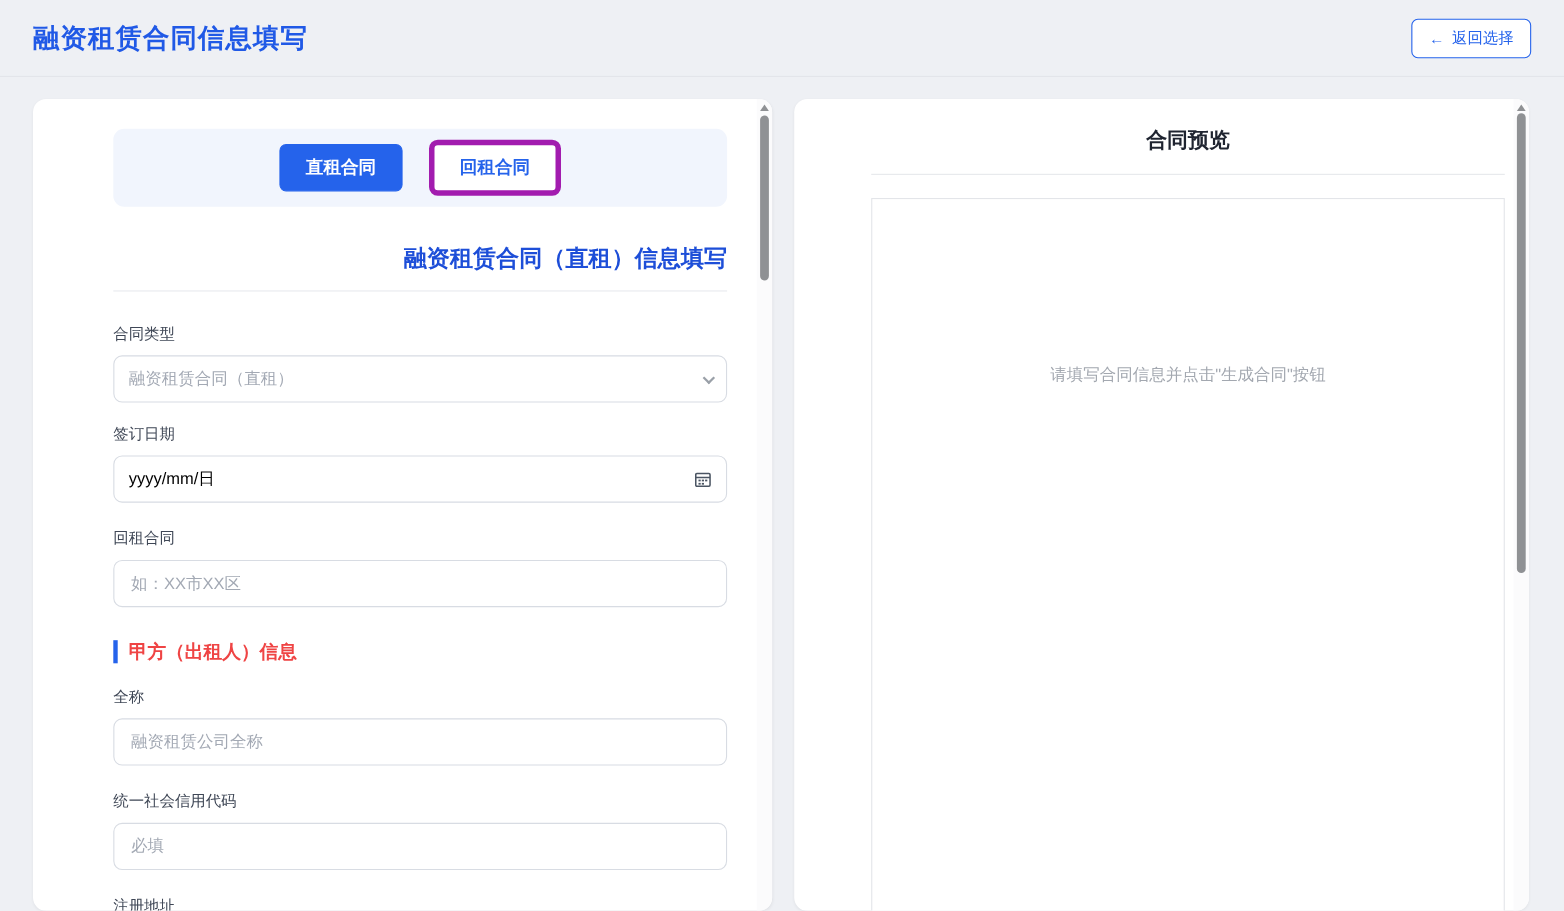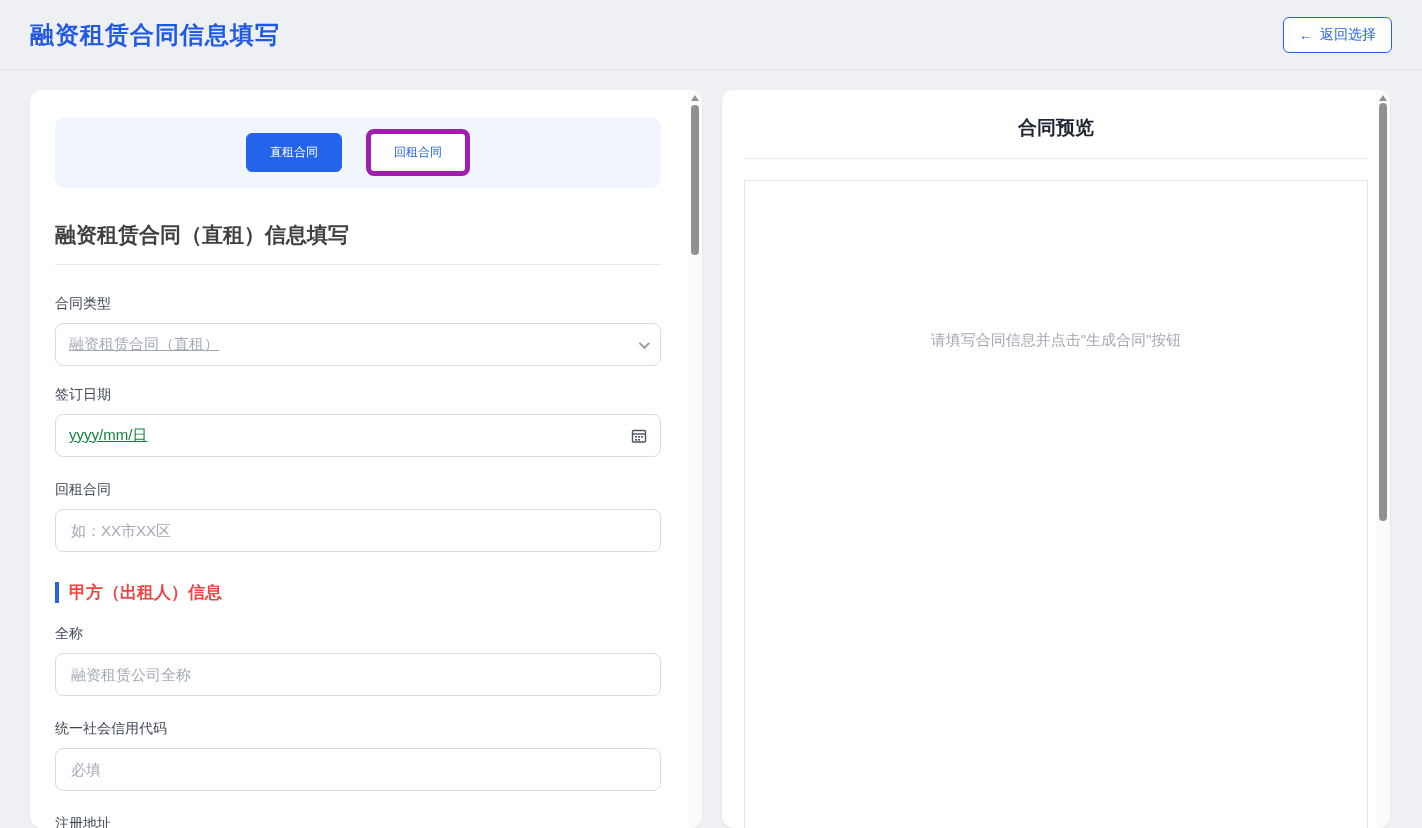"合同预览" .card { padding-left: none -> 48px }
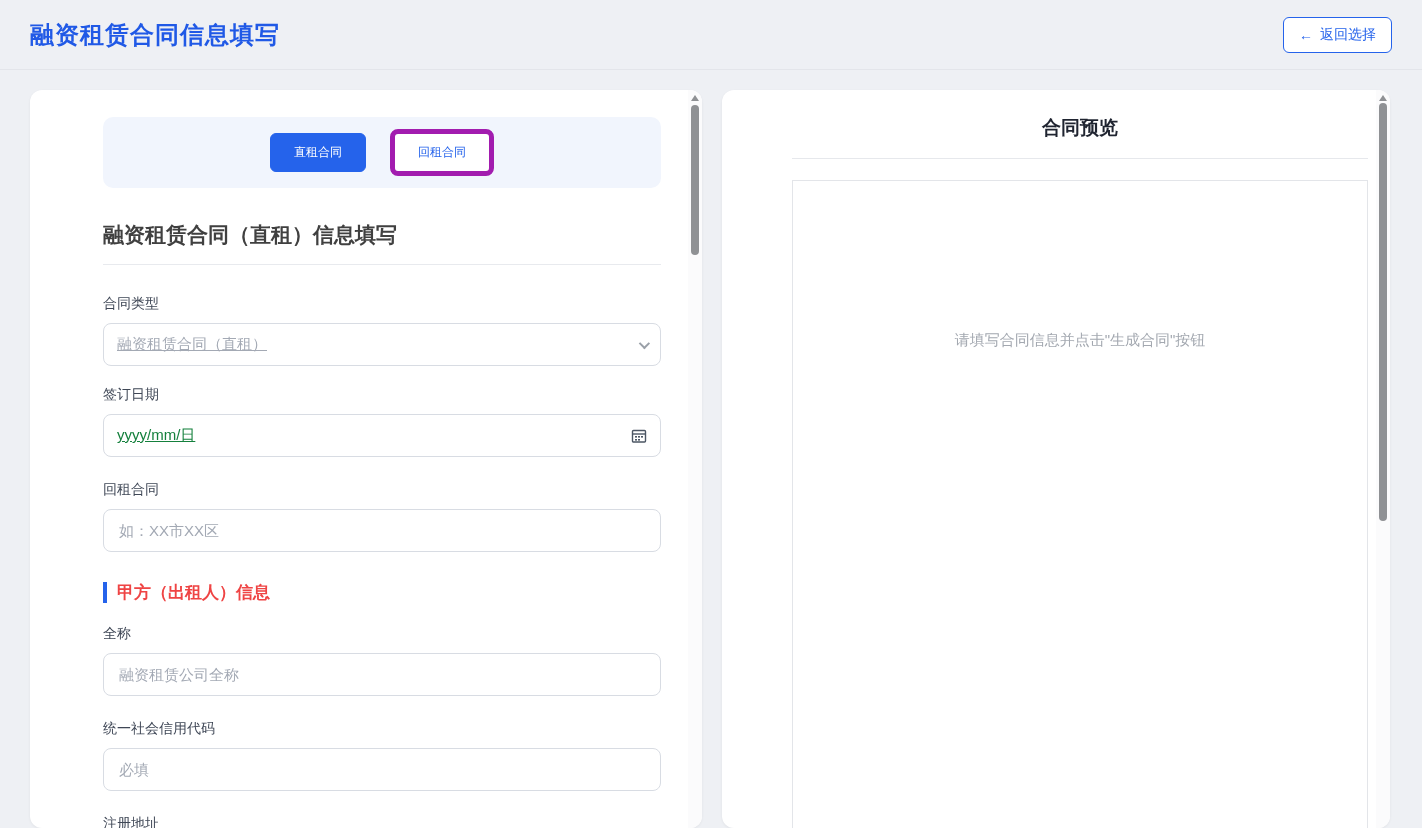"直租合同" .toggle-btn { font-size: 12px -> 16px; font-weight: none -> bold }
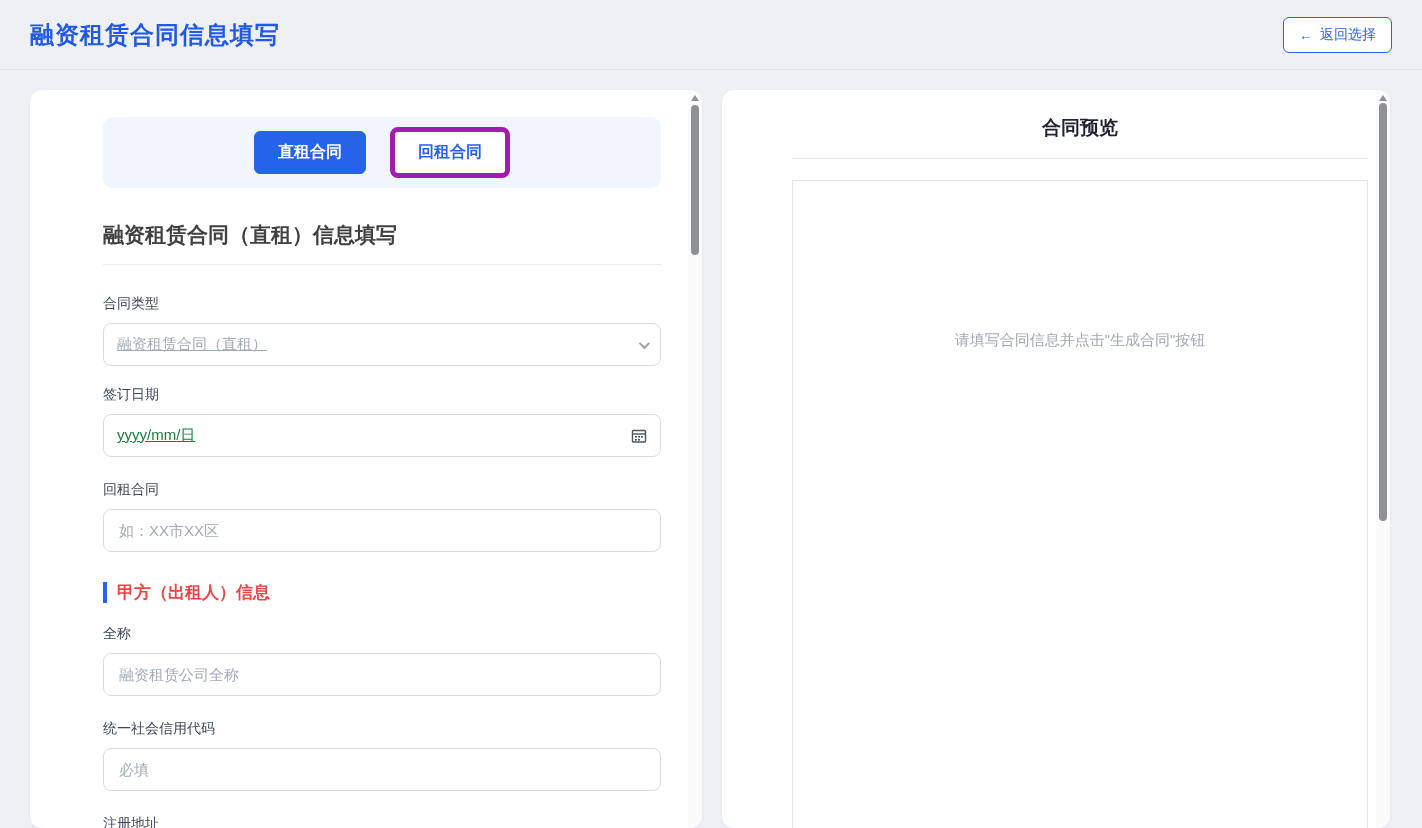"融资租赁合同（直租）信息填写" .form-heading { color: #404040 -> #1d4ed8; text-align: left -> right }
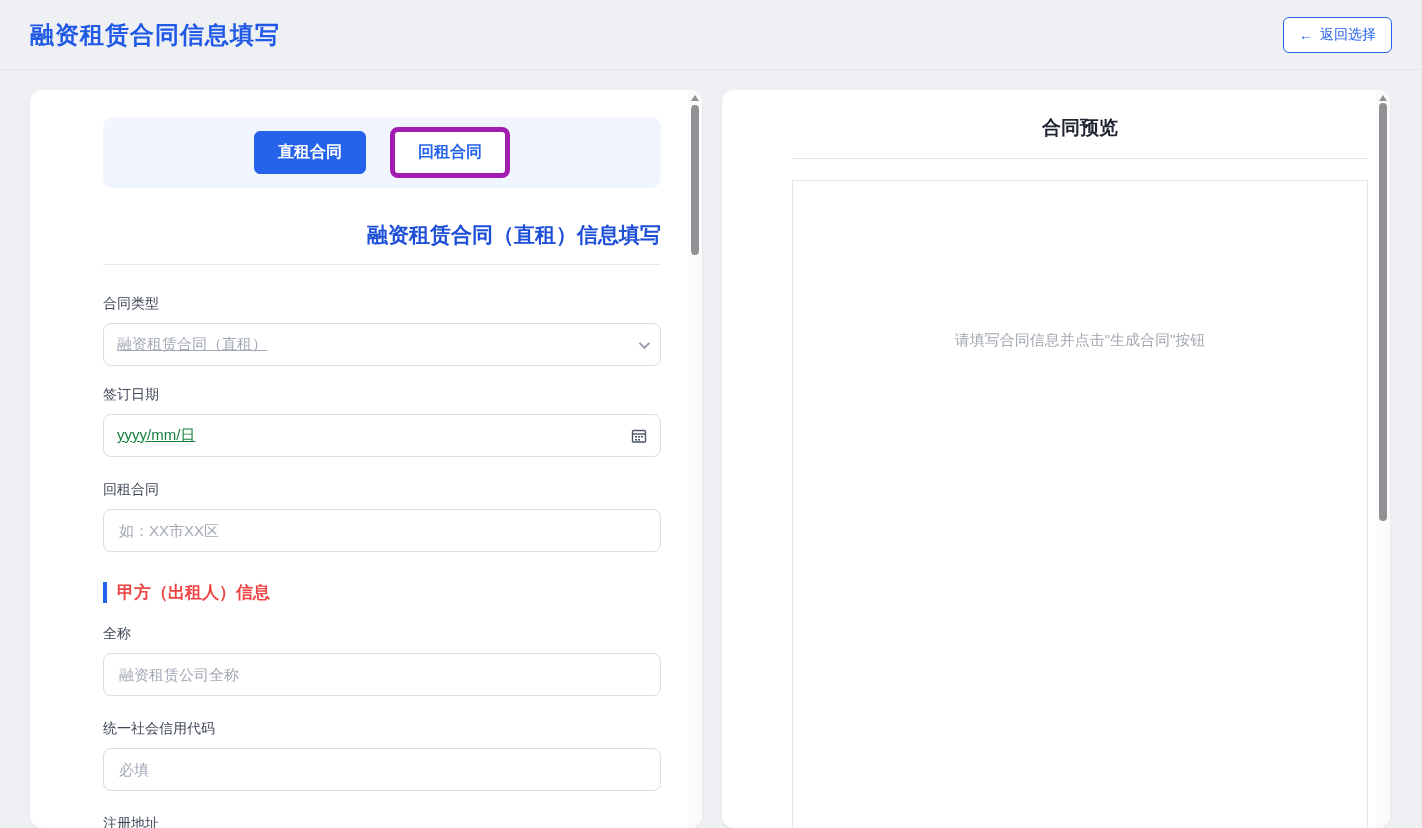"融资租赁合同（直租）" .select-box, .date-box { text-decoration: underline -> none }
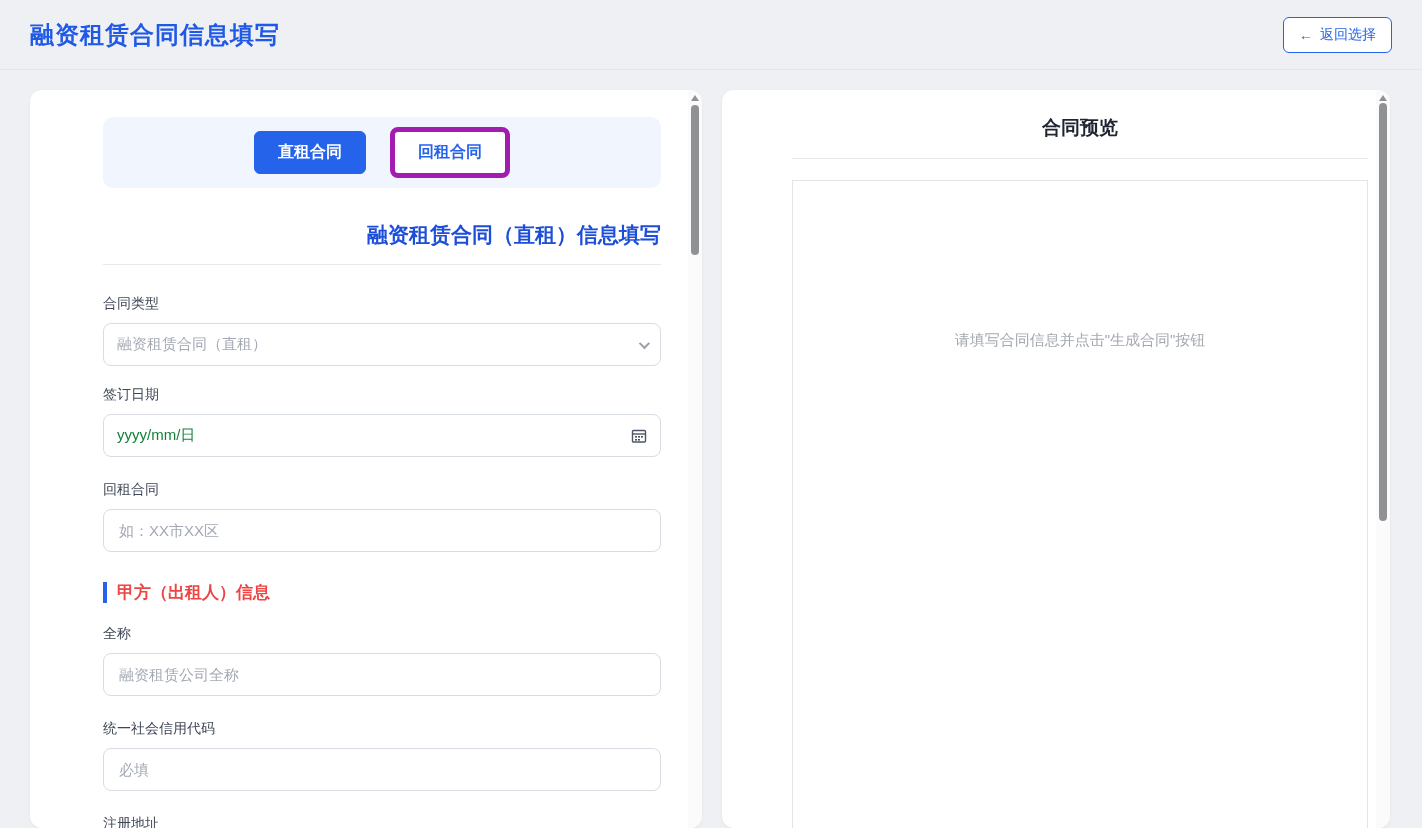"yyyy/mm/日" .date-box { color: #15803d -> #000000 }
